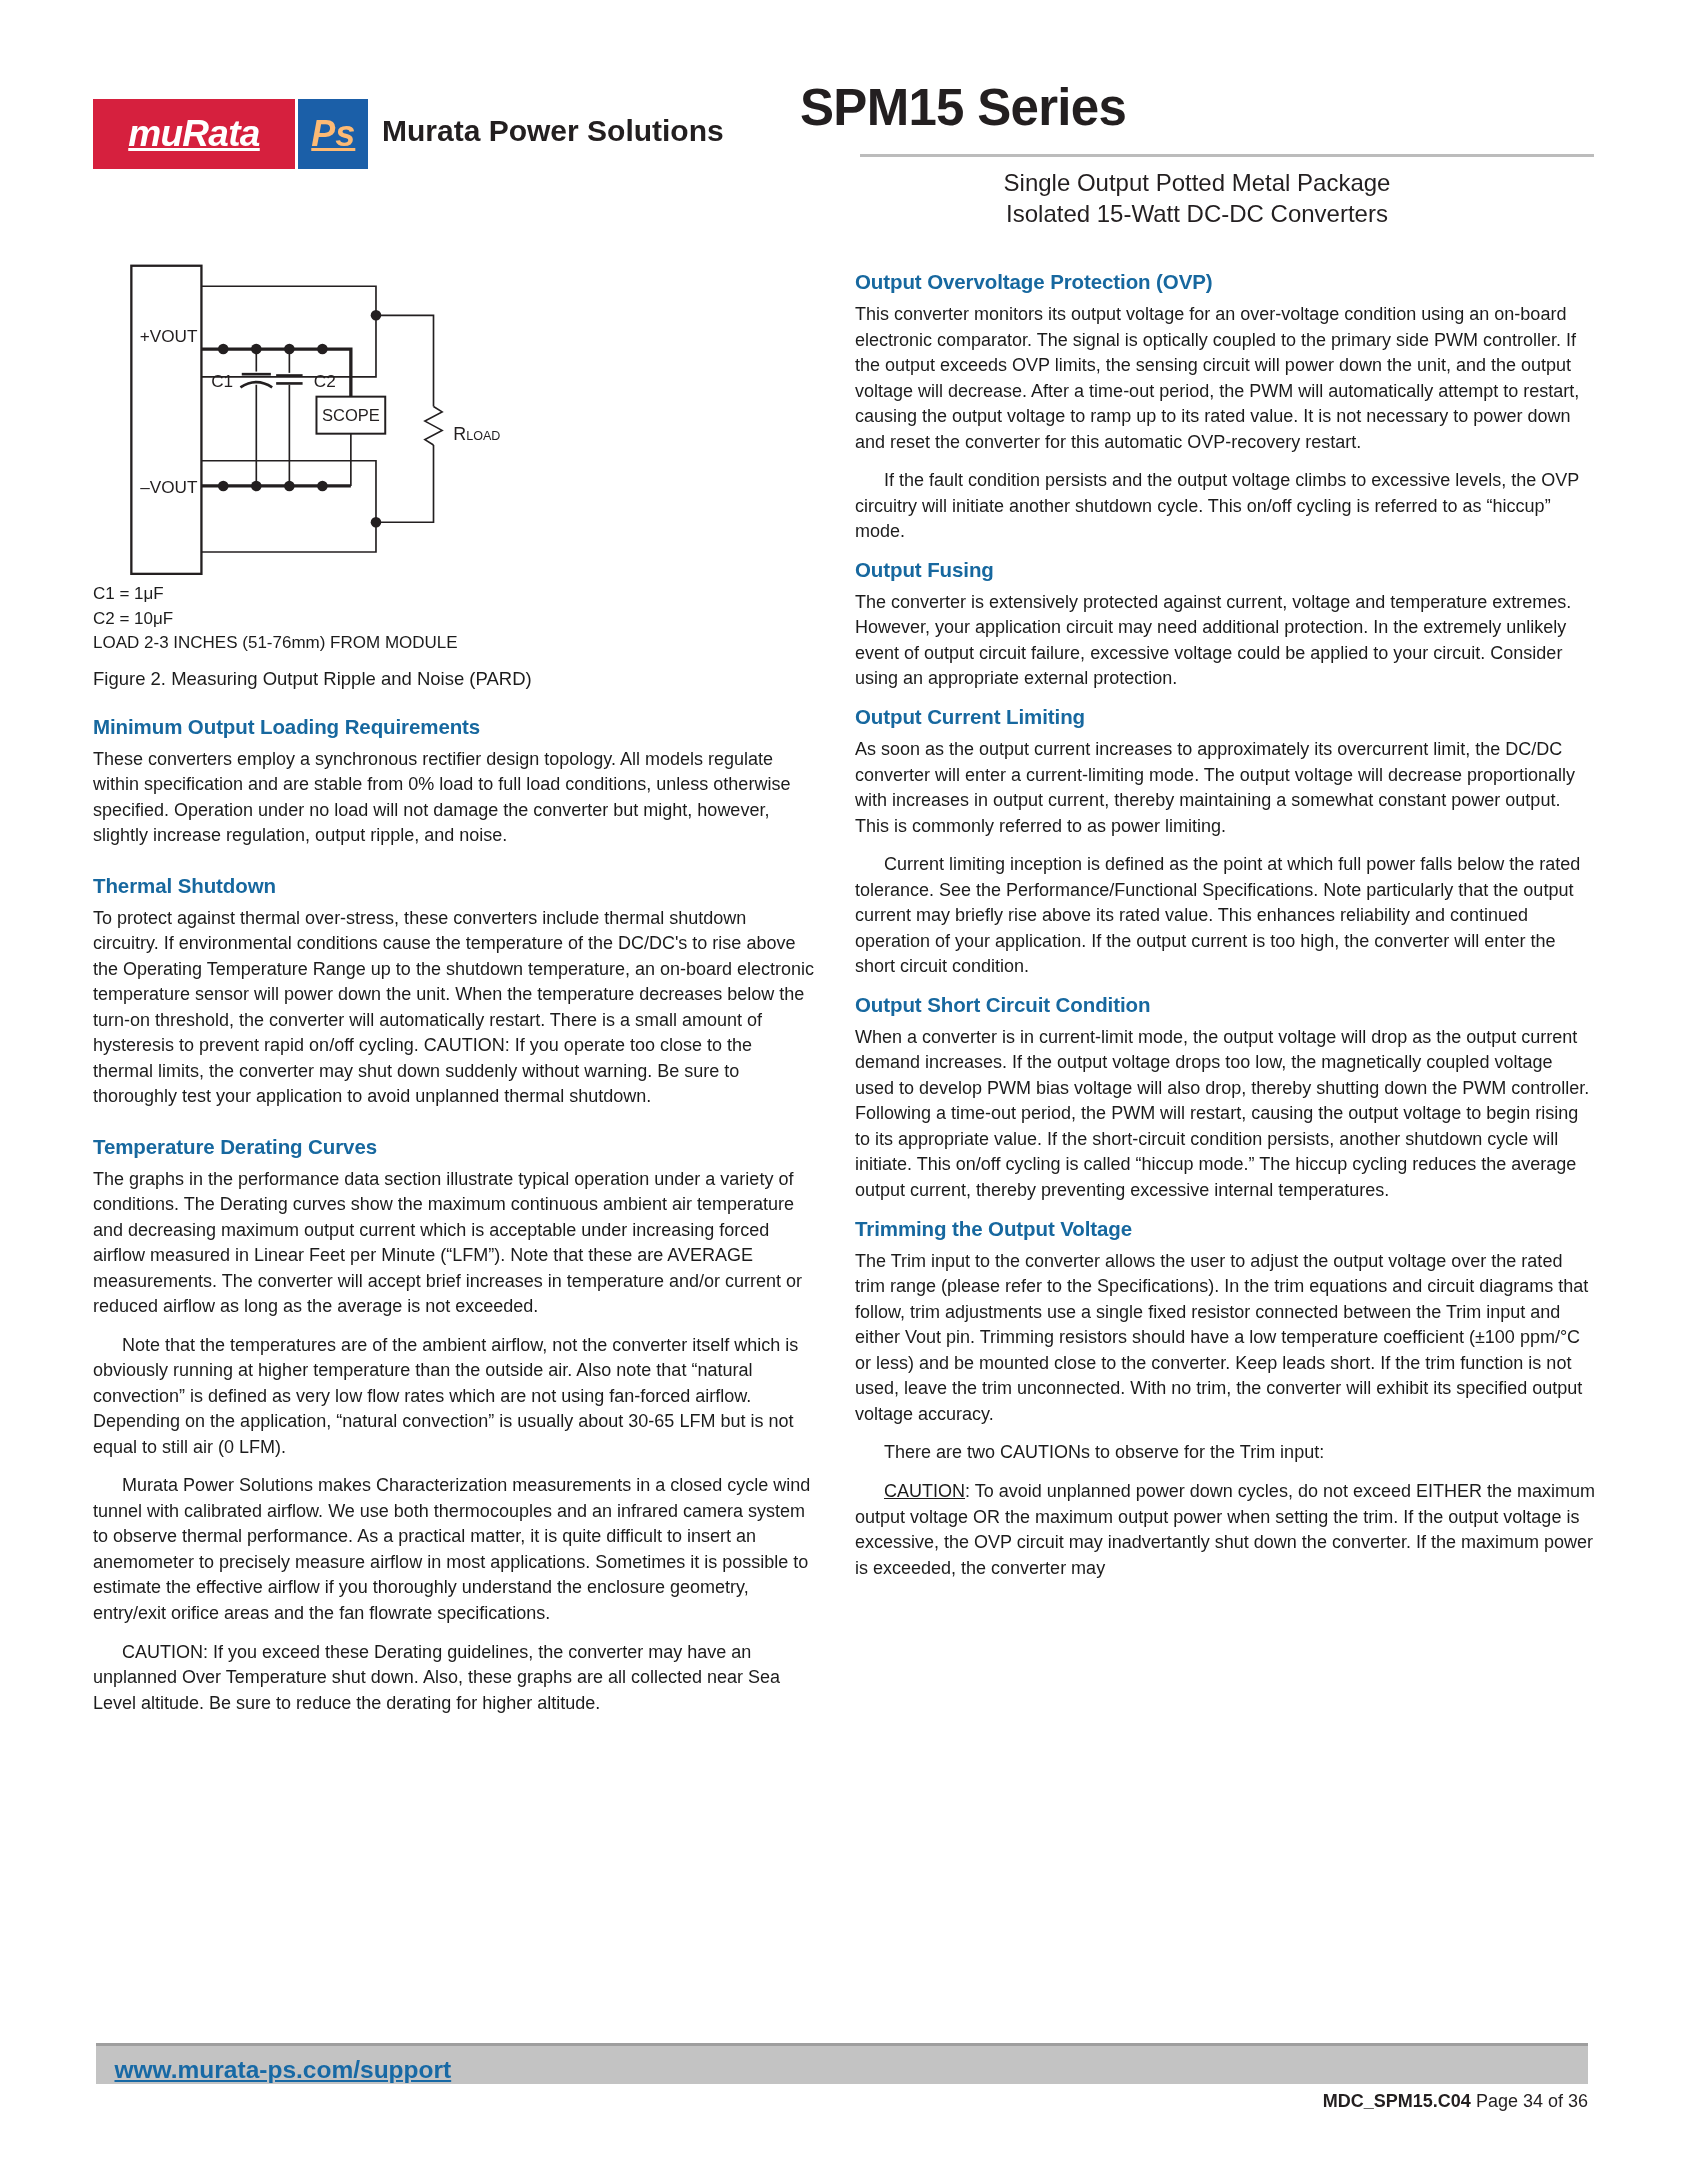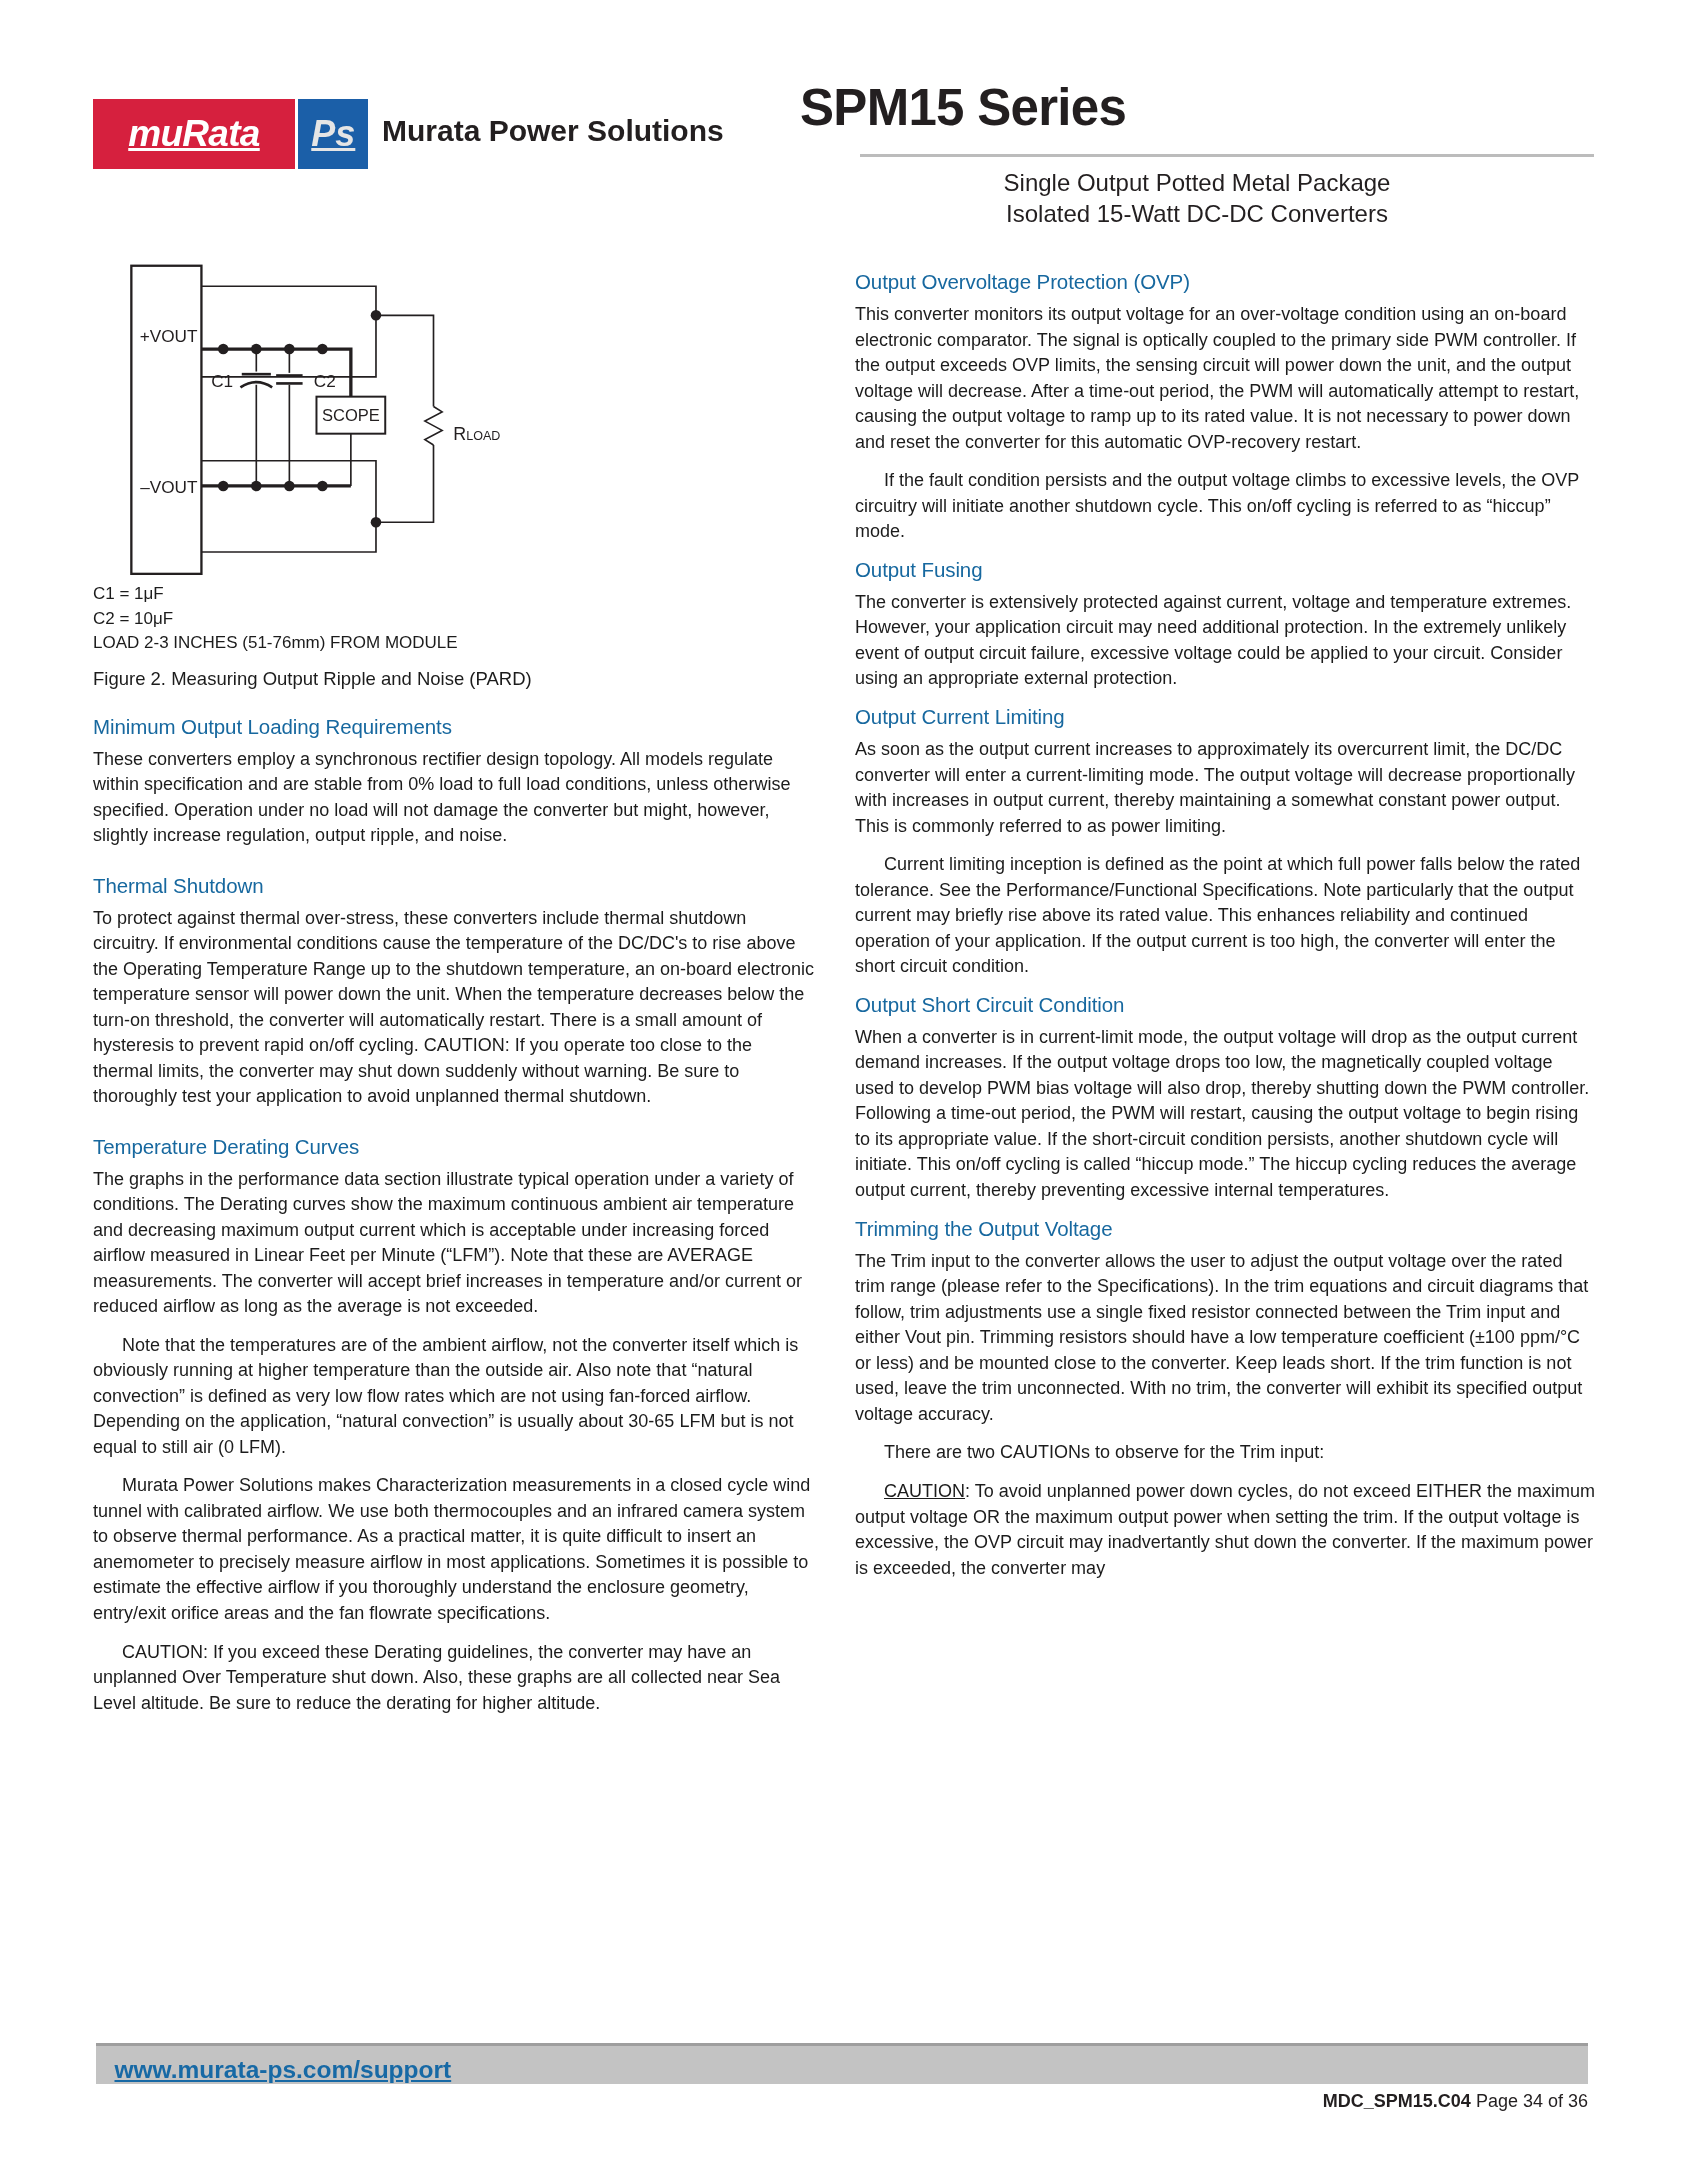"Ps" .logo-blue span { color: #e5e5e5 -> #fdba74 }
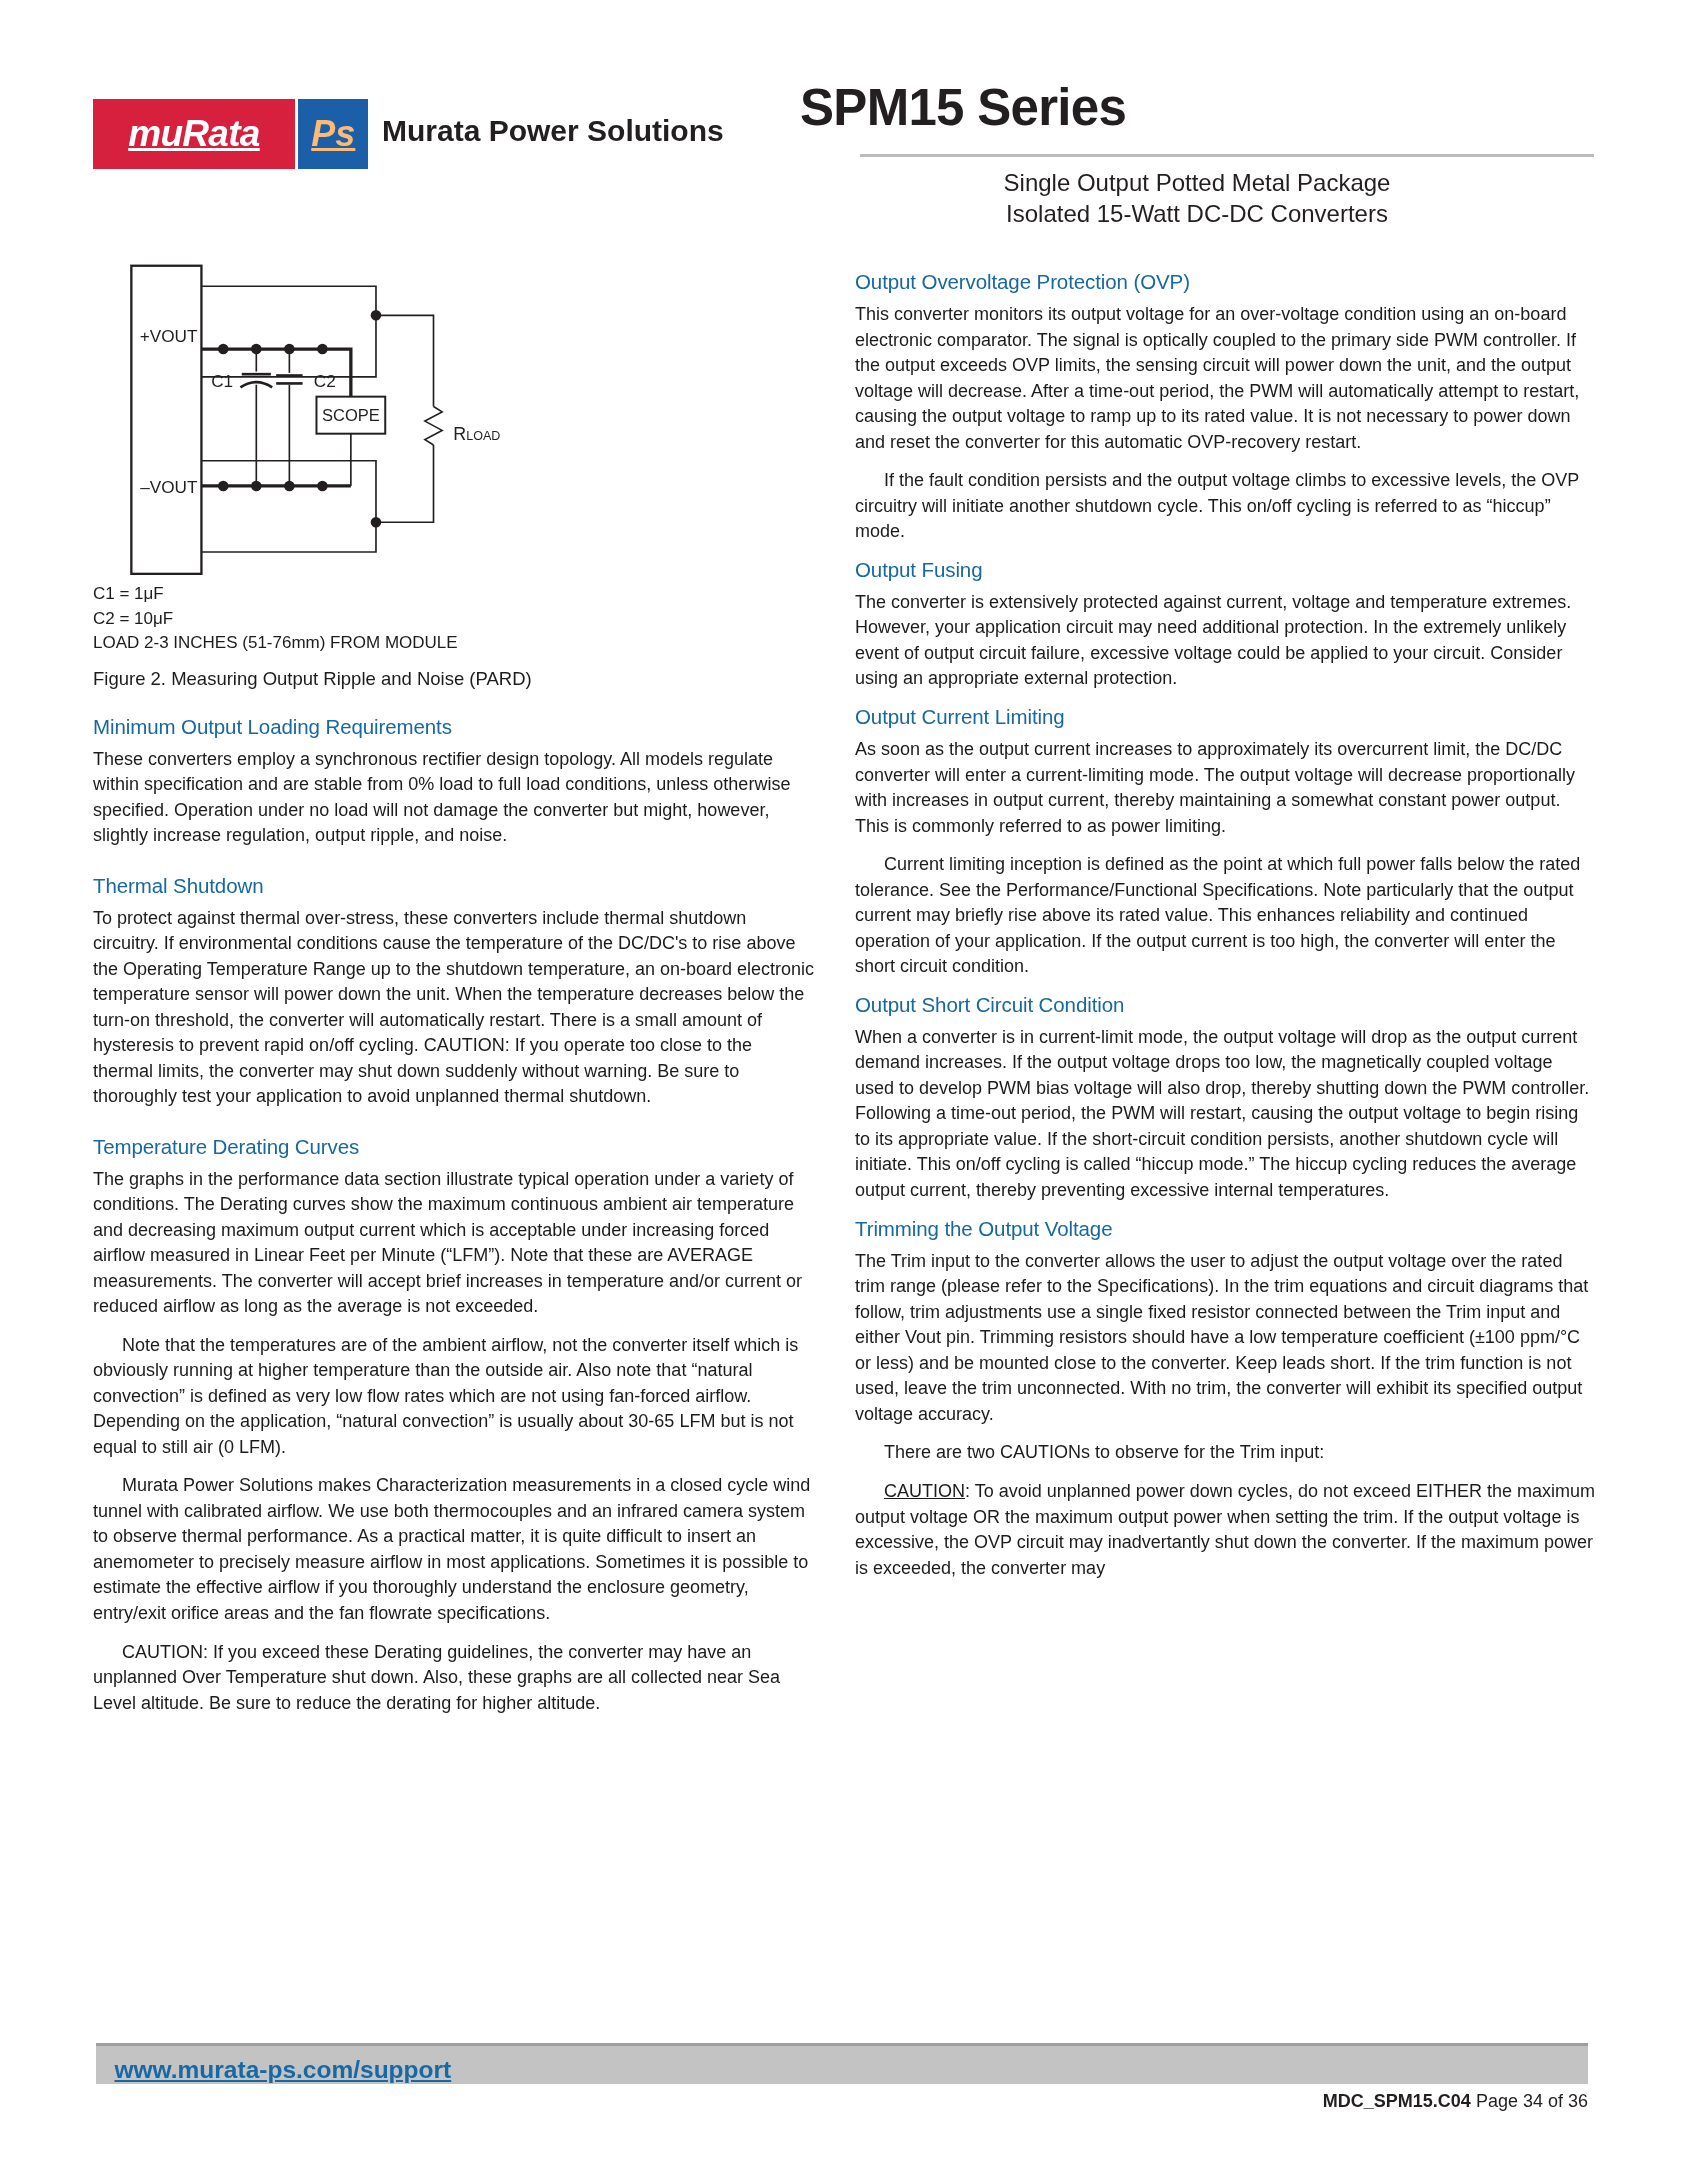"Output Overvoltage Protection (OVP)" h3.sec { font-weight: normal -> bold }
